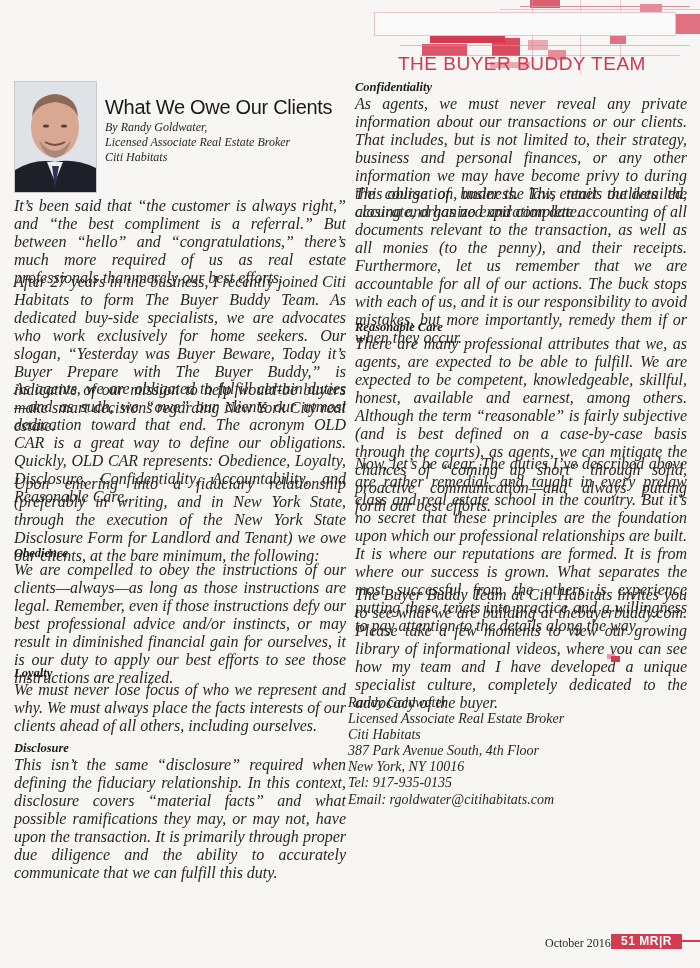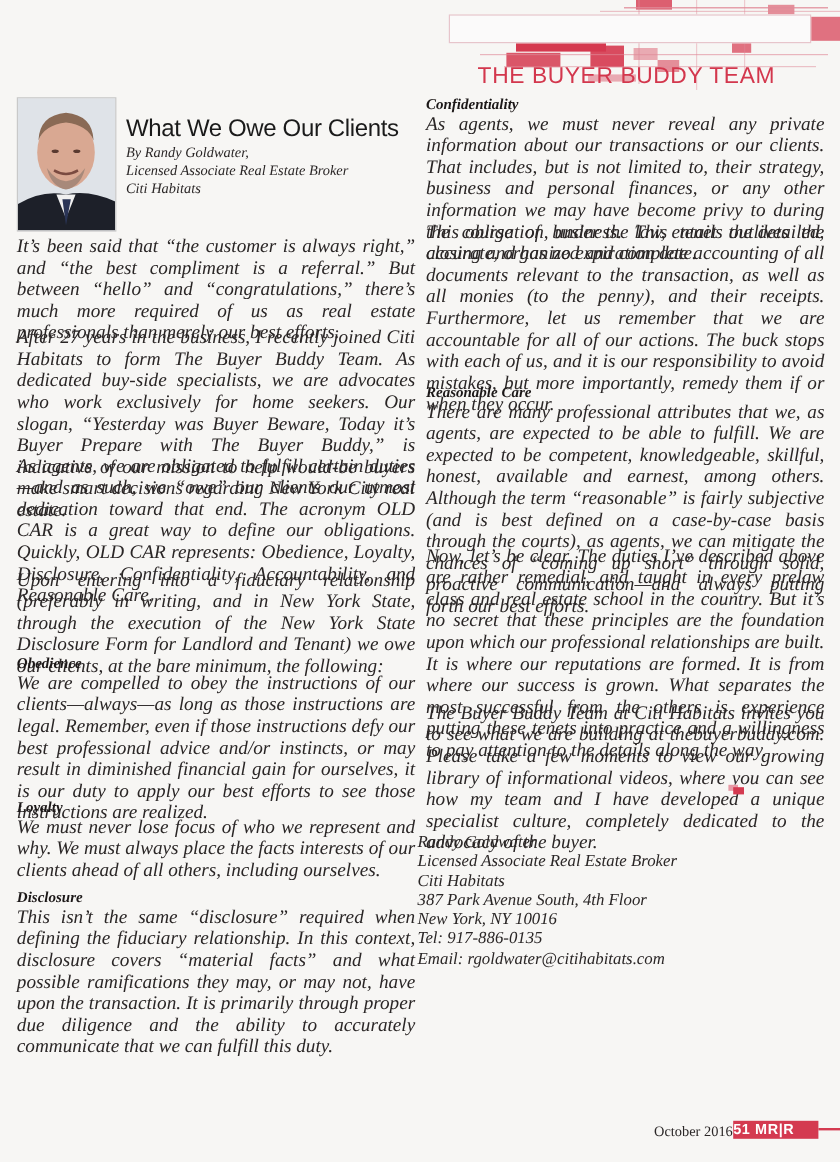"Tel: 917-886-0135" div { text: 917-886-0135 -> 917-935-0135 }
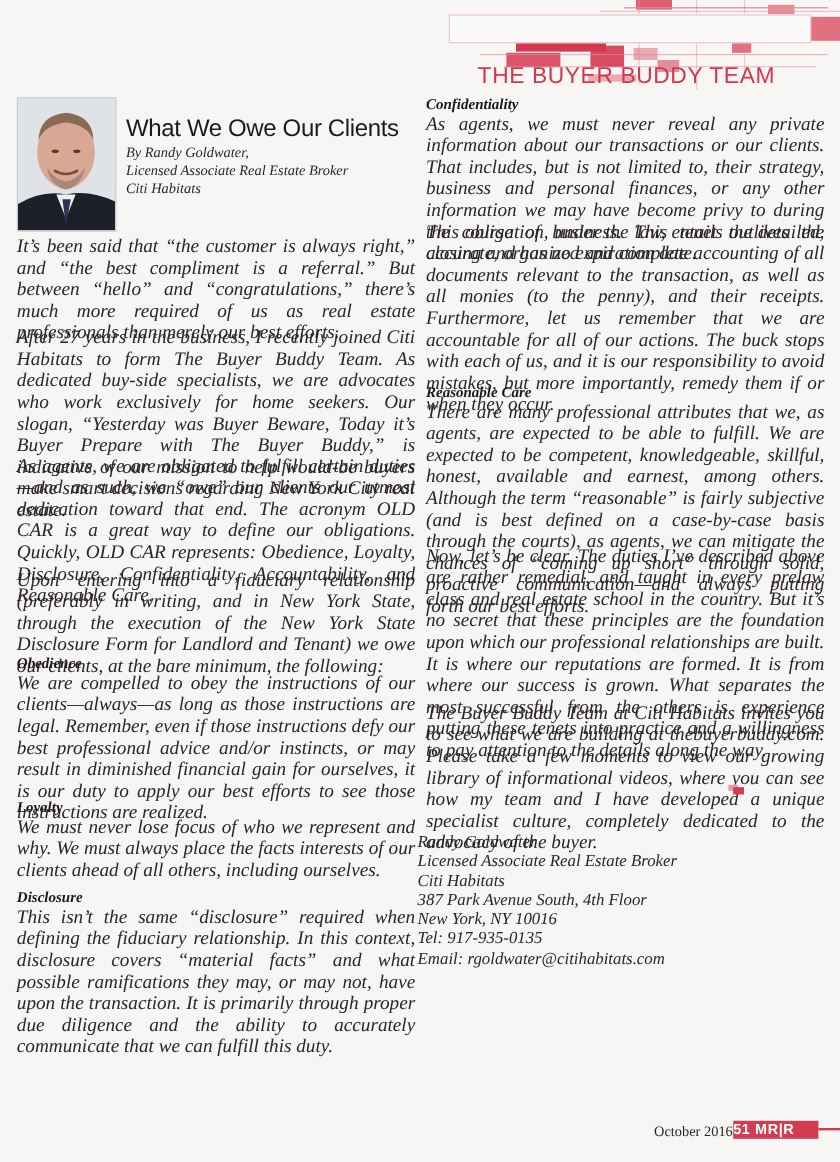"51 MR|R" .footer-badge { text-align: left -> center }
